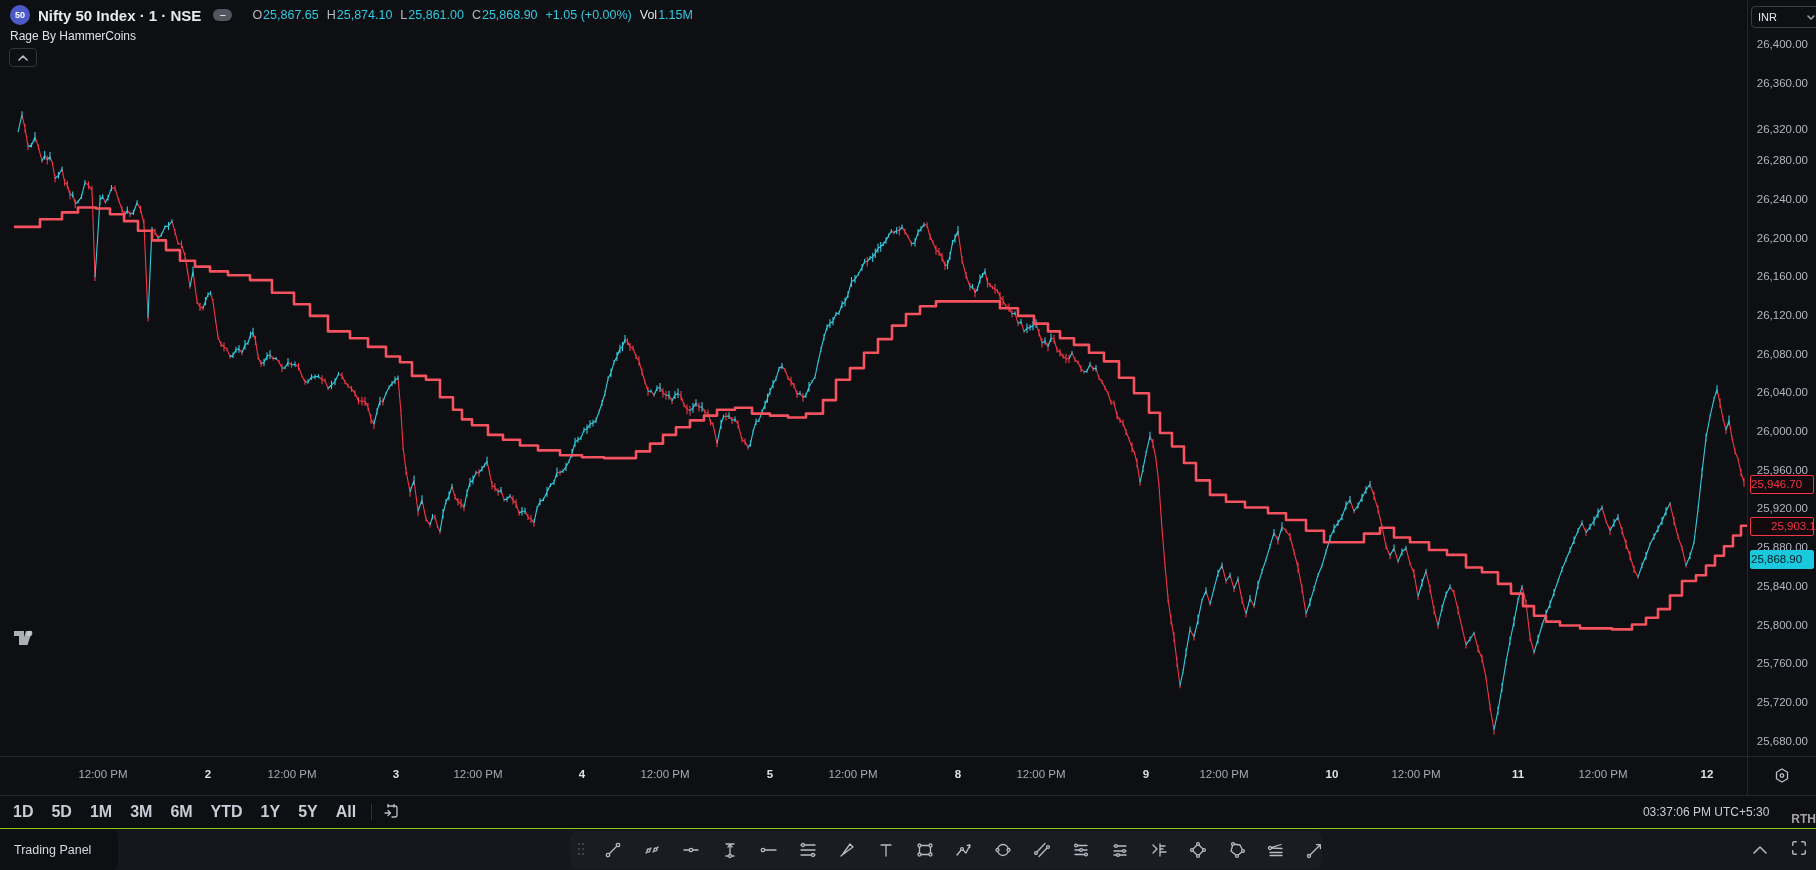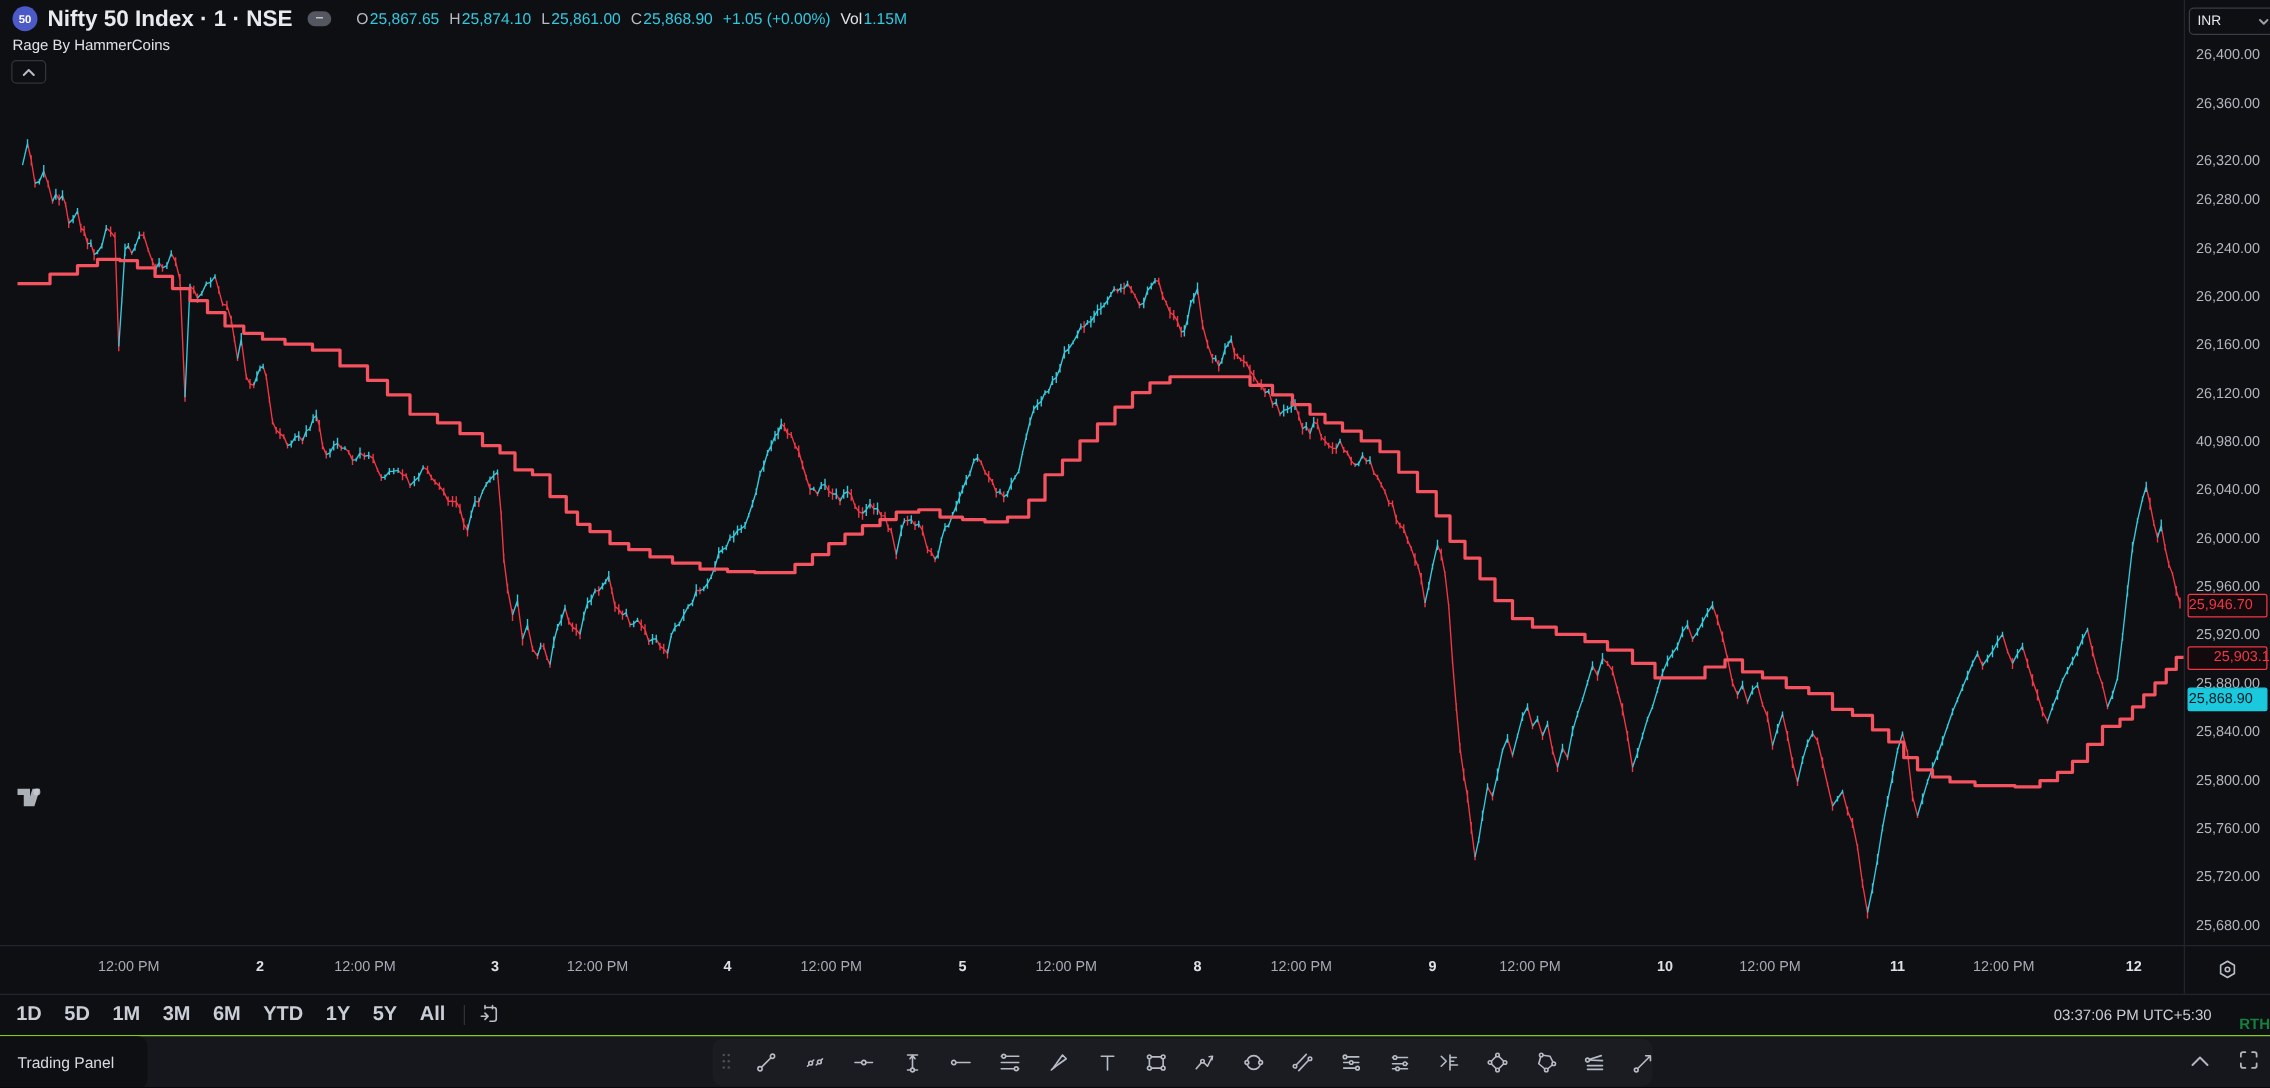"Nifty 50 Index · 1" .title { font-size: 18px -> 15px }
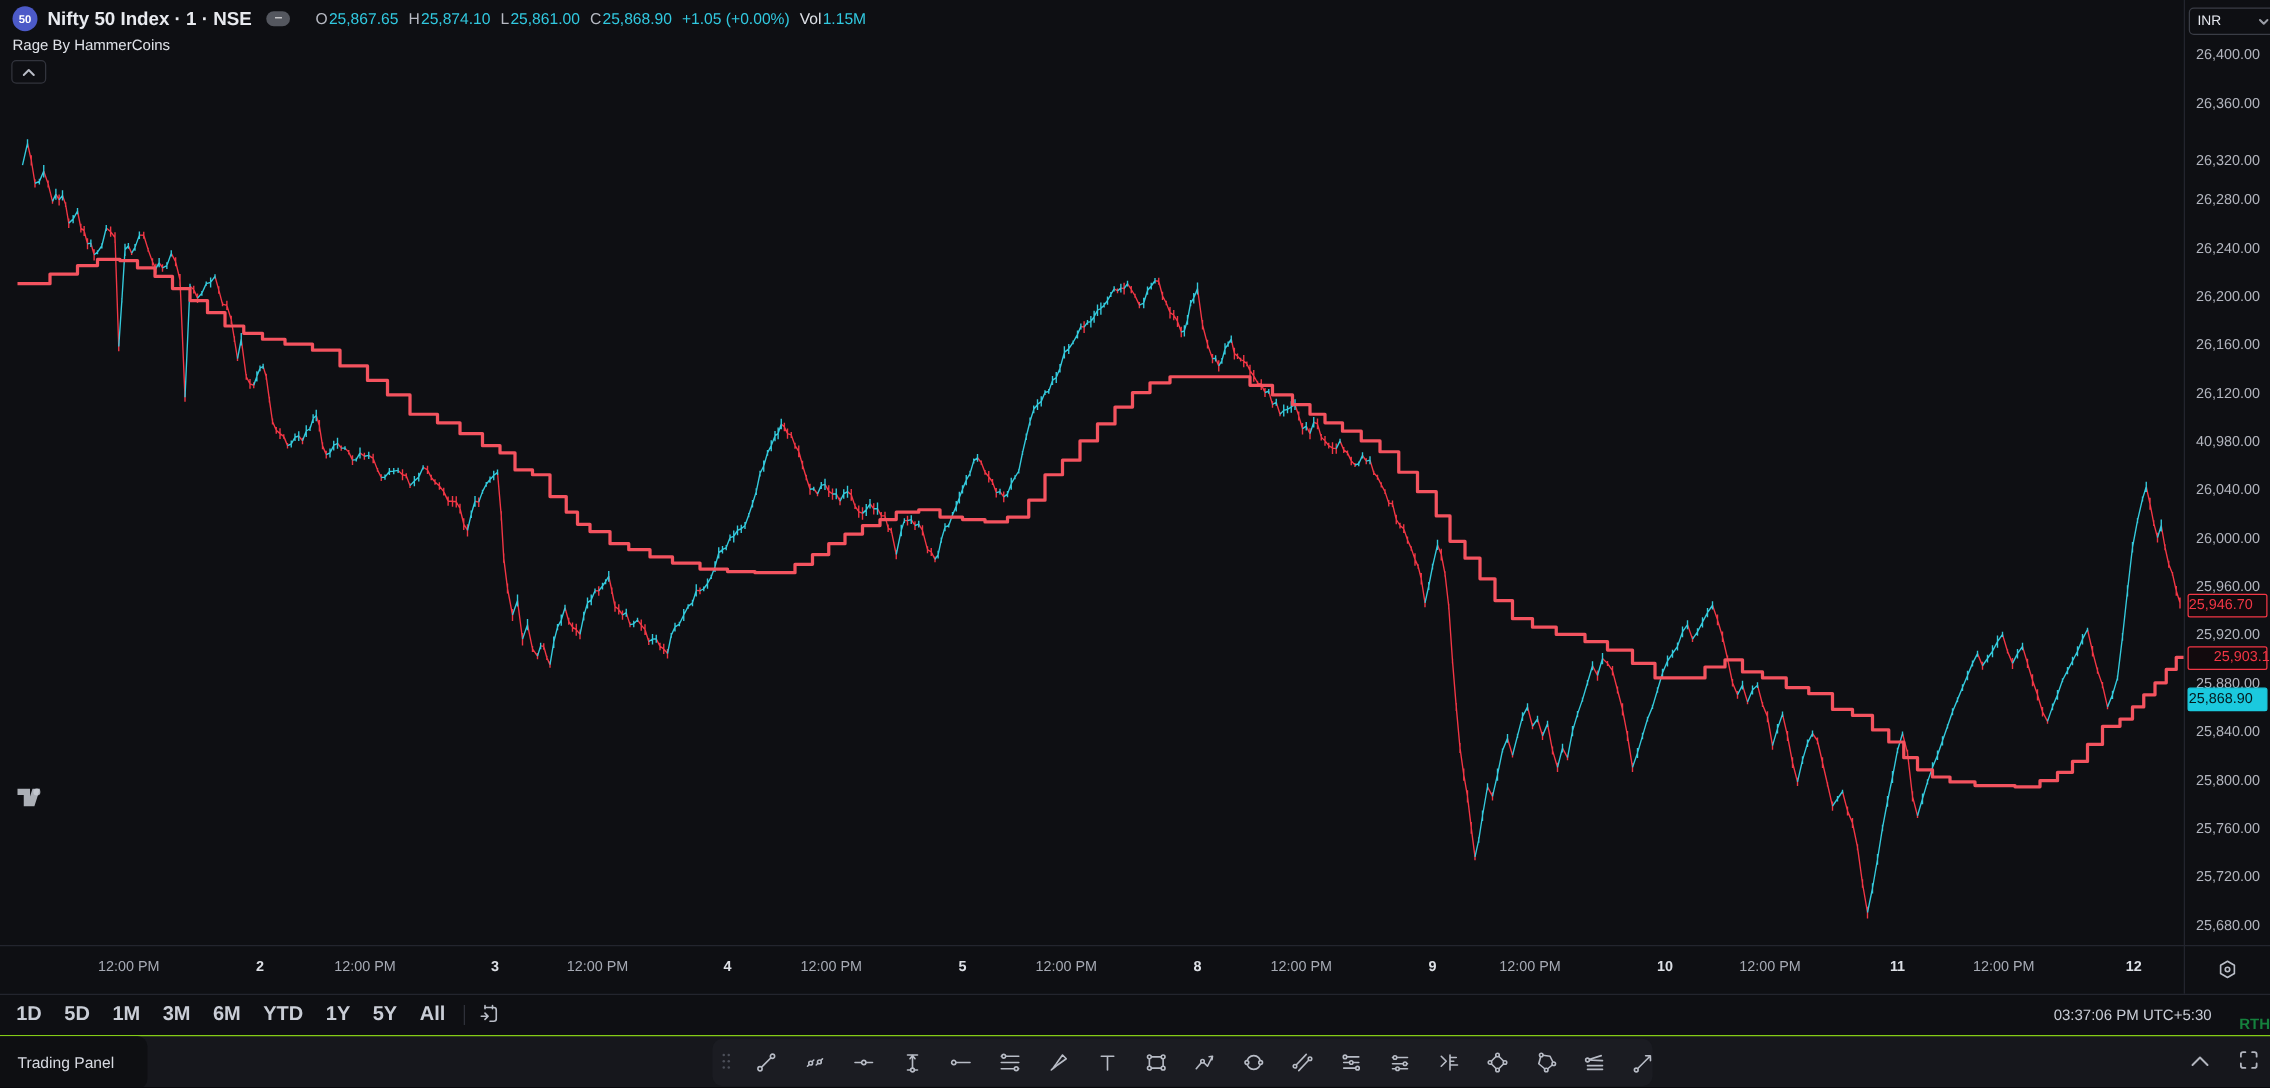"40,980.00" div.ptick { text: 40,980.00 -> 26,080.00 }
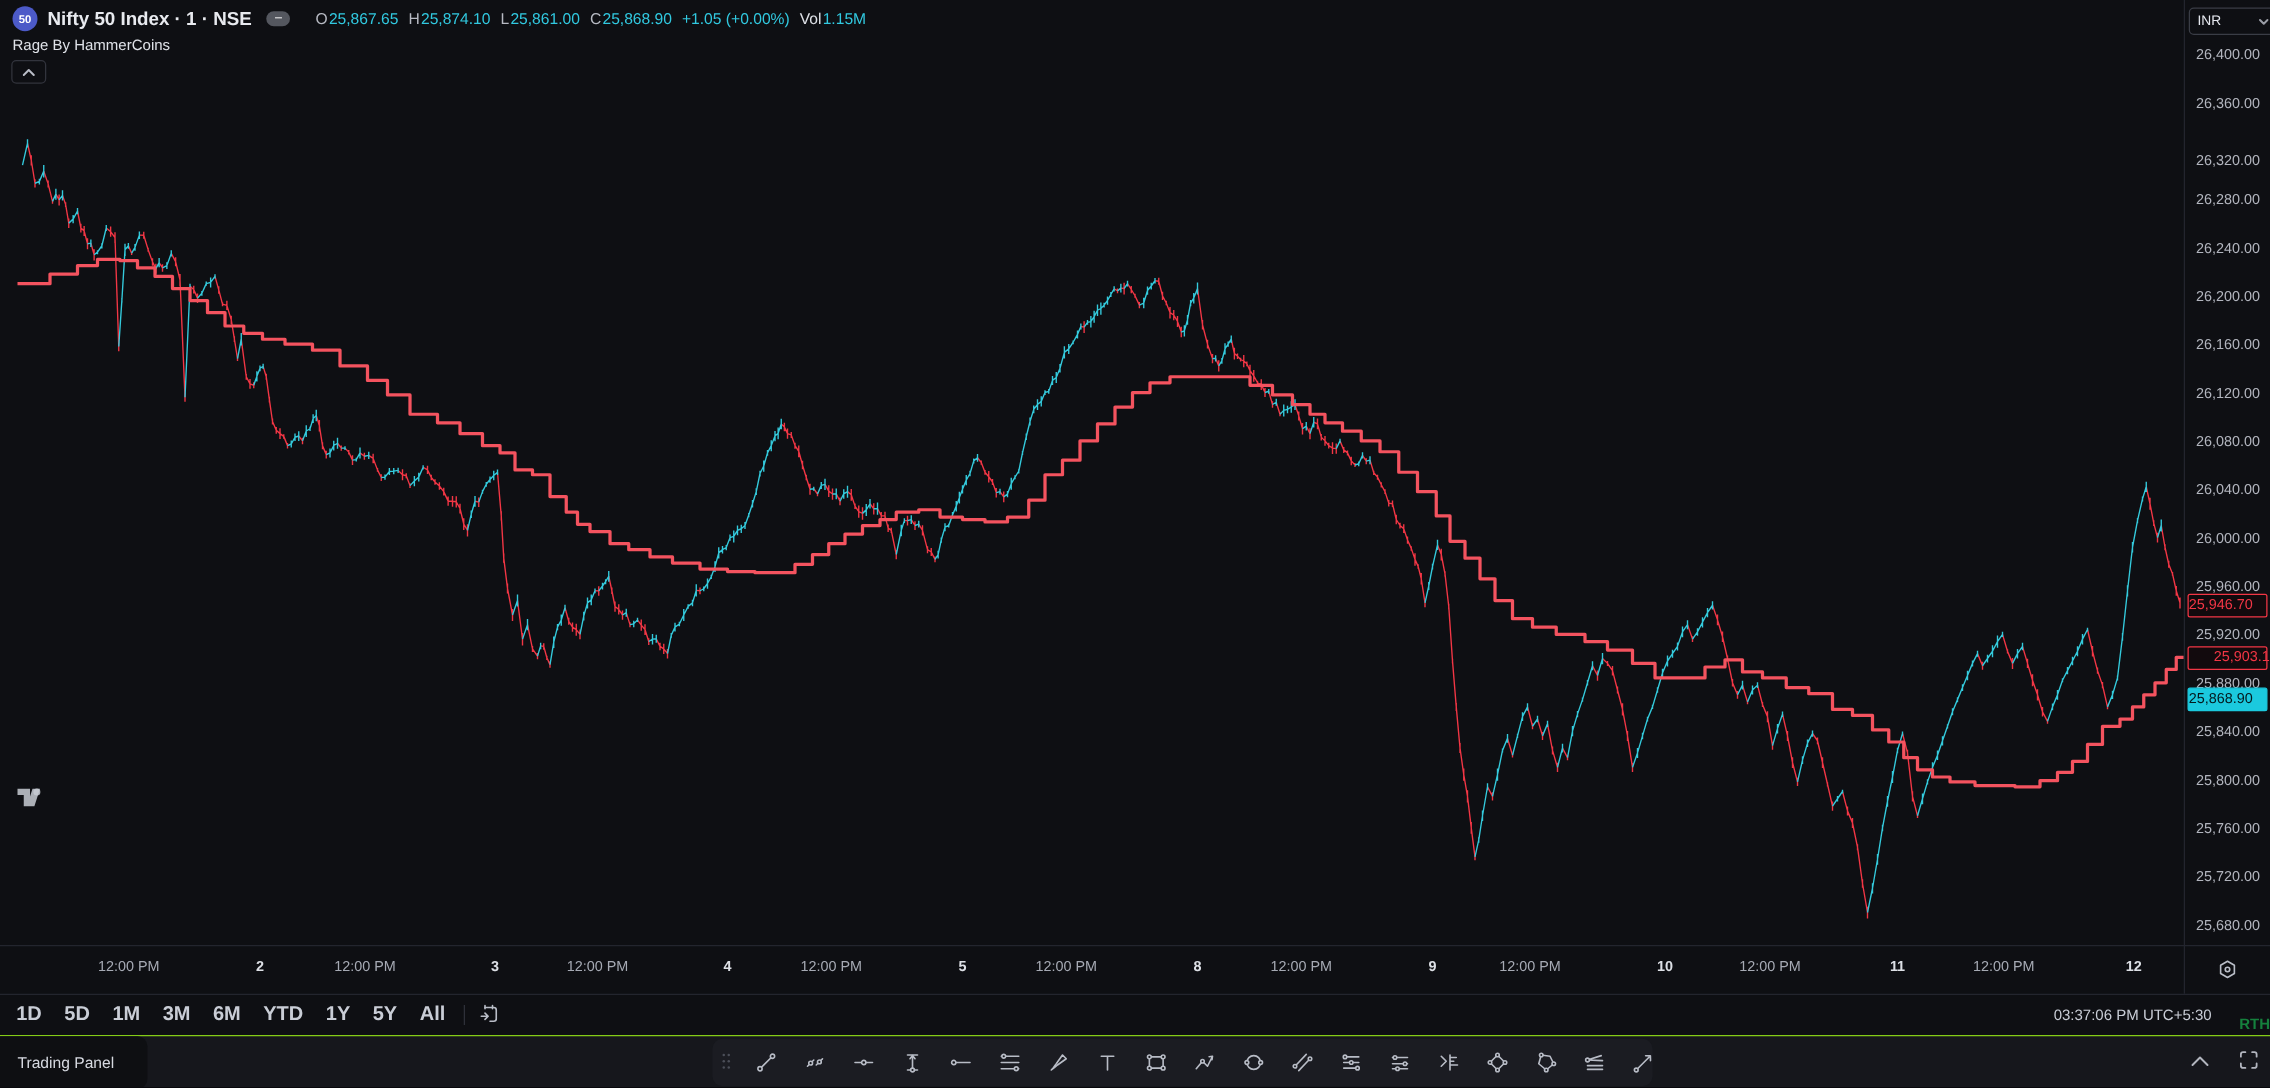"RTH" .session { color: #15803d -> #a3a3a3 }
